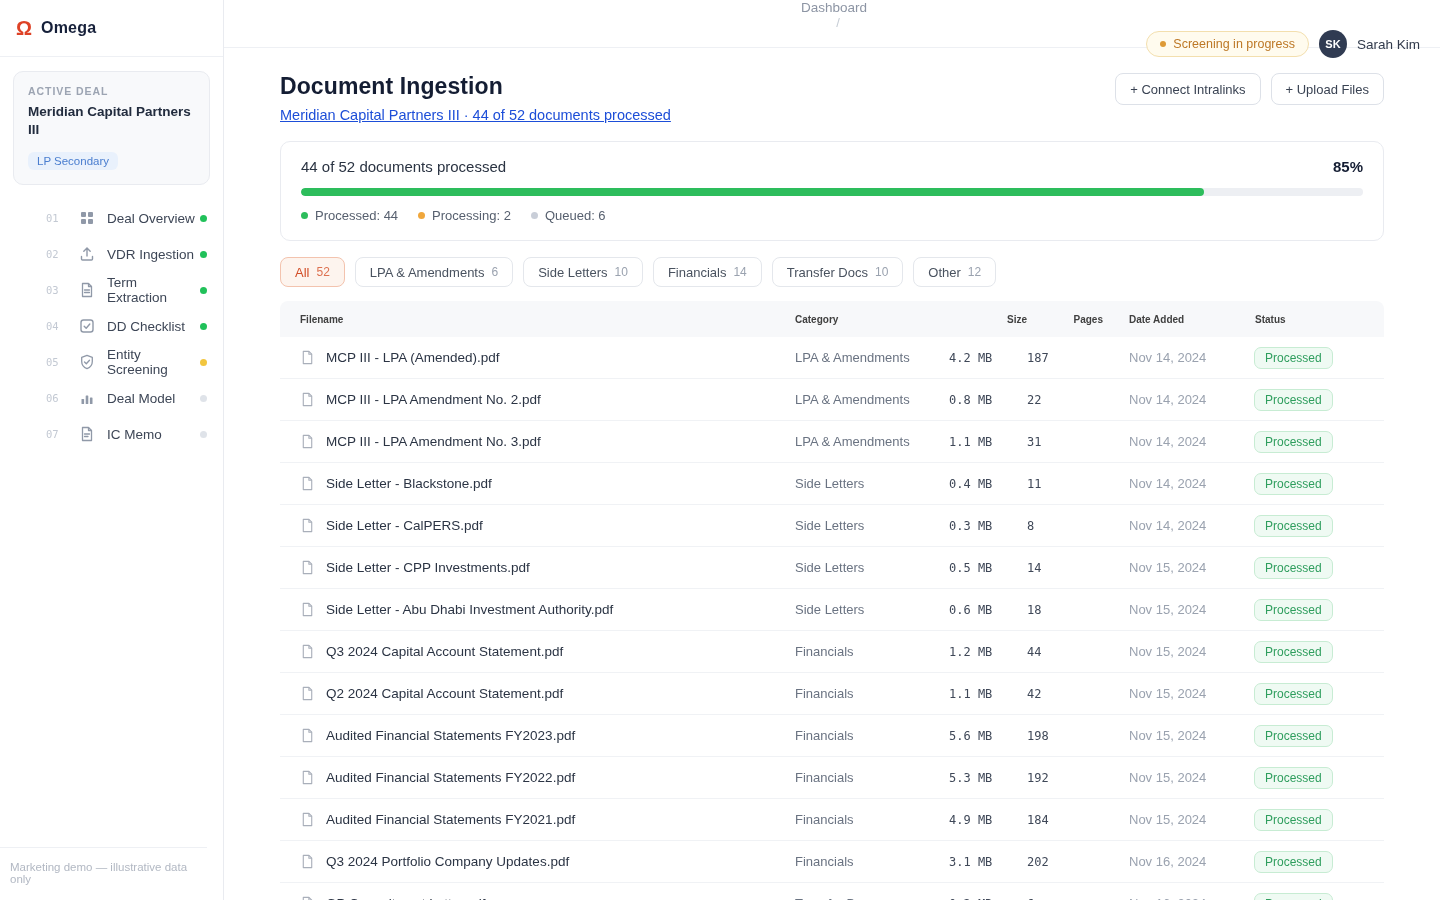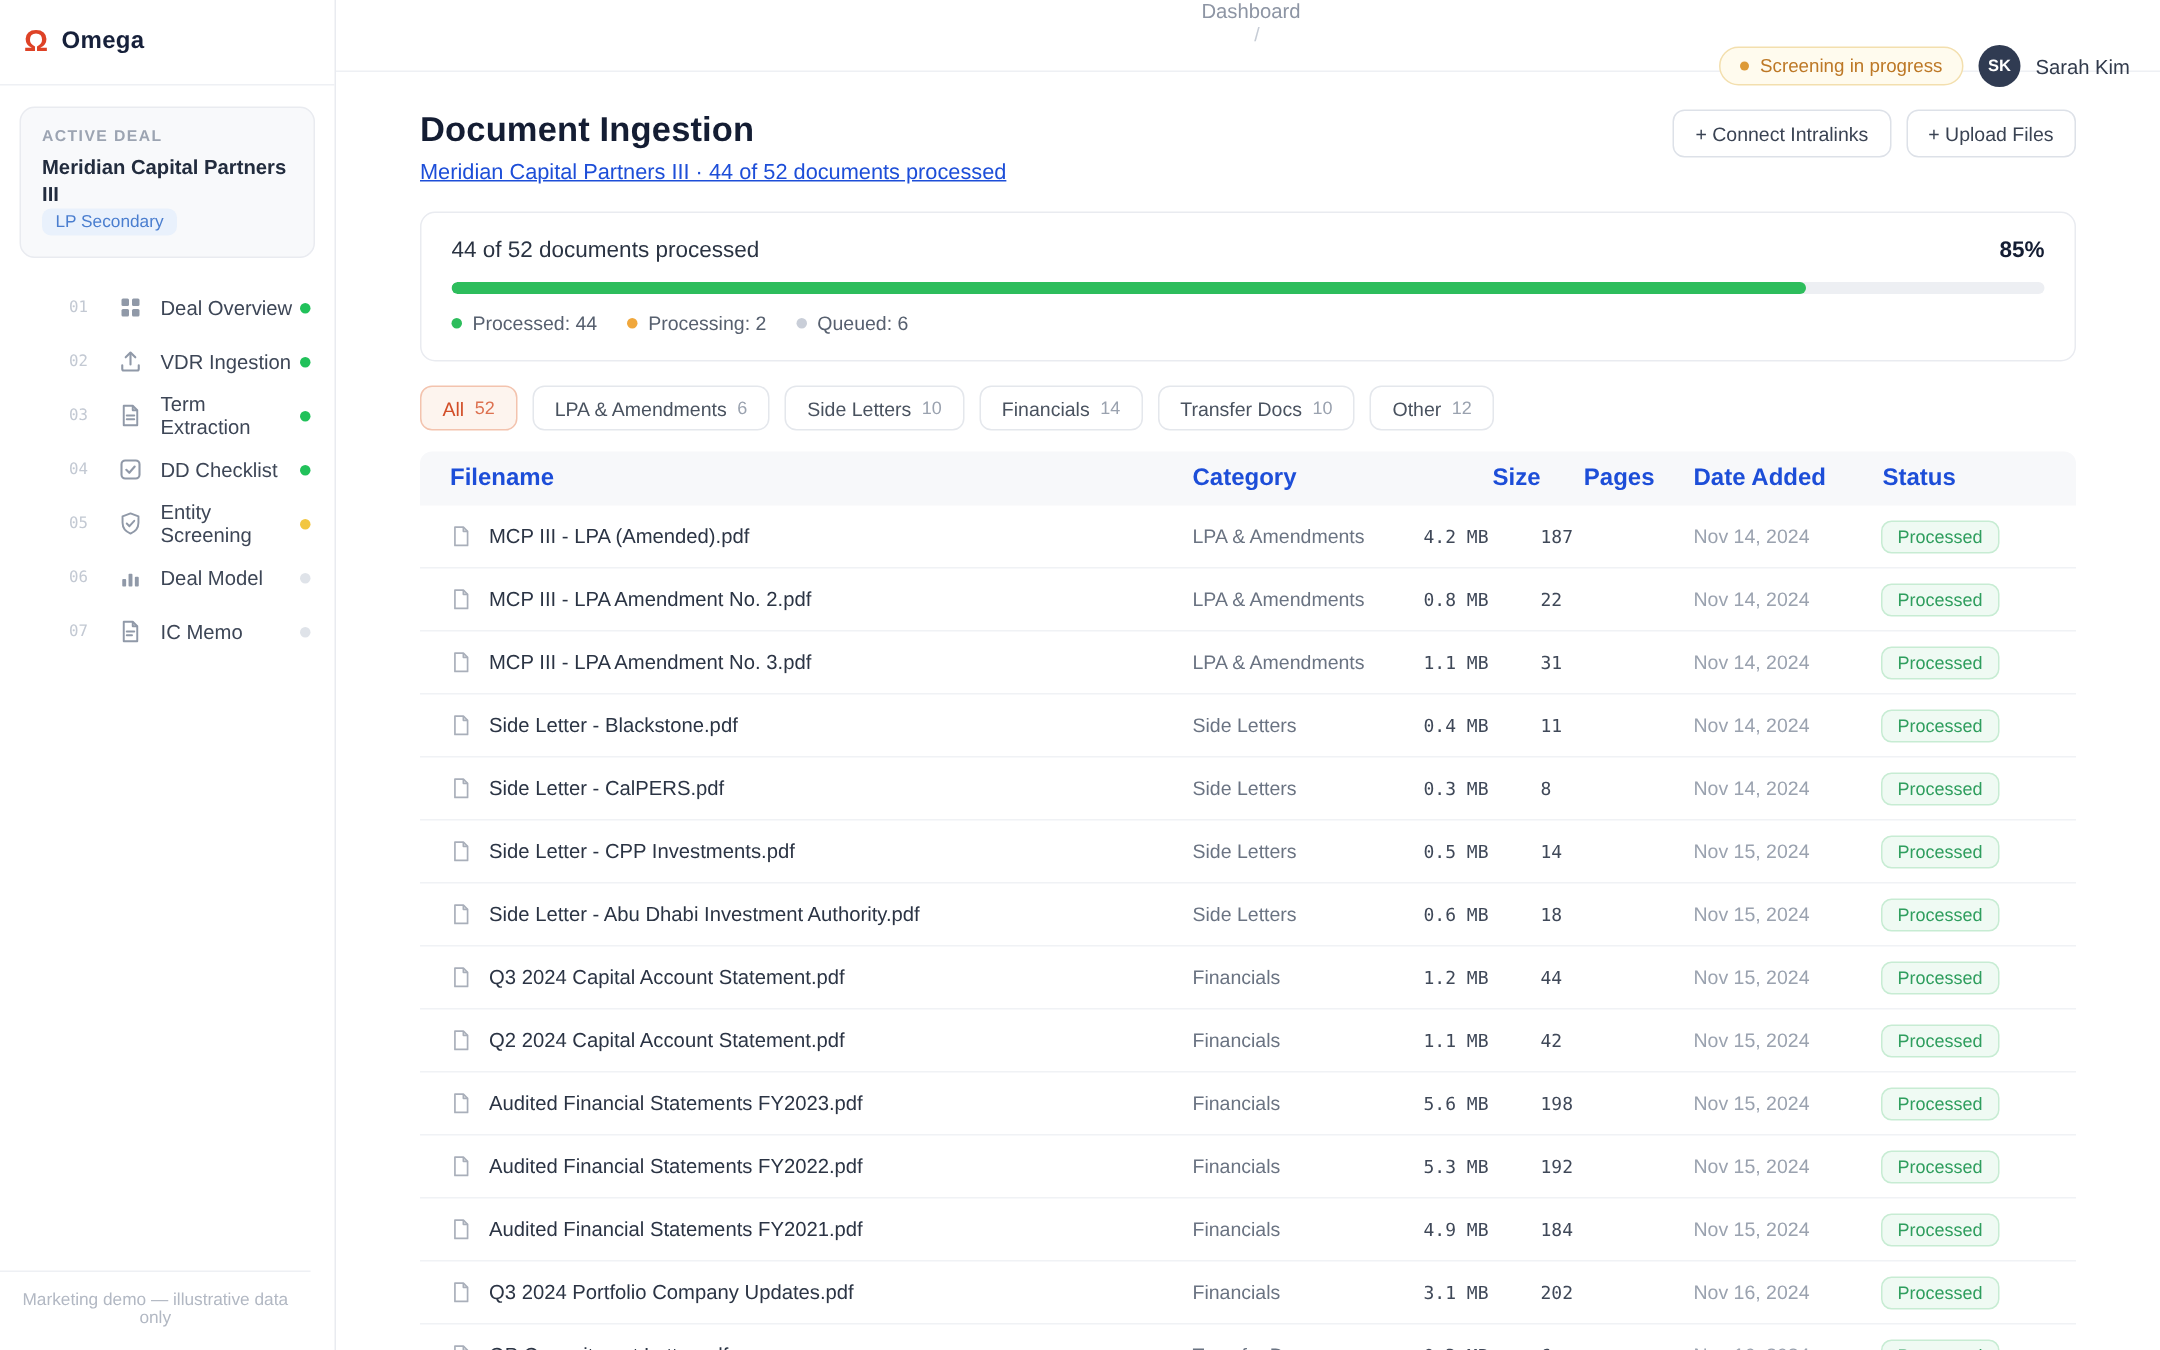"LP Secondary" .deal-badge { margin-top: 1px -> 14px }
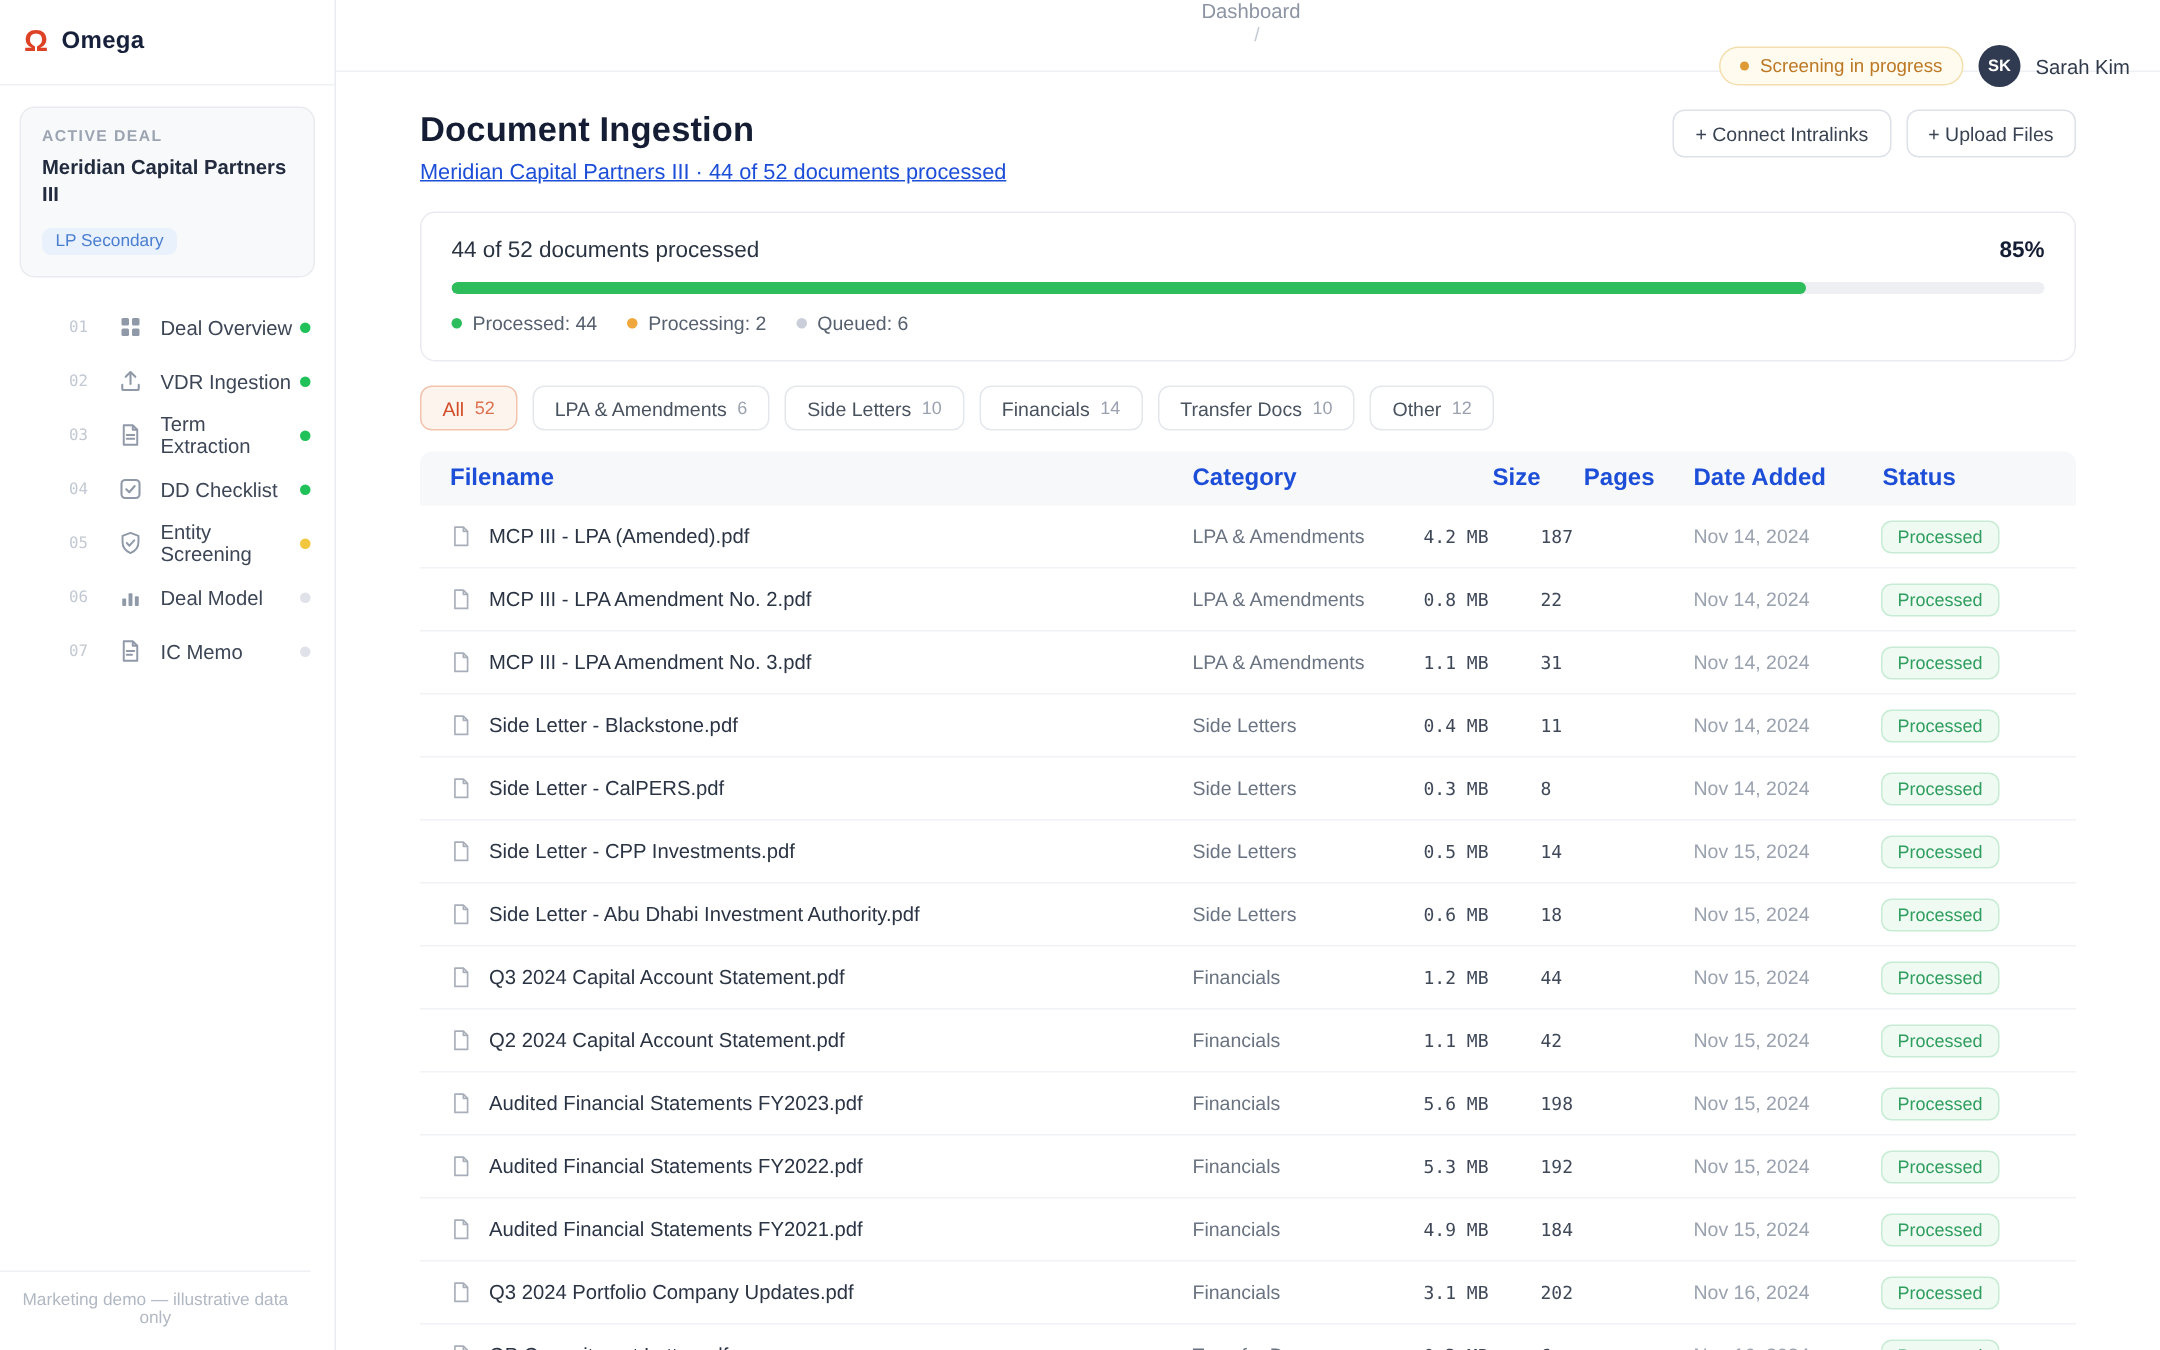"Filename" .tbl-head { color: #1d4ed8 -> #404040; font-size: 16px -> 10px }
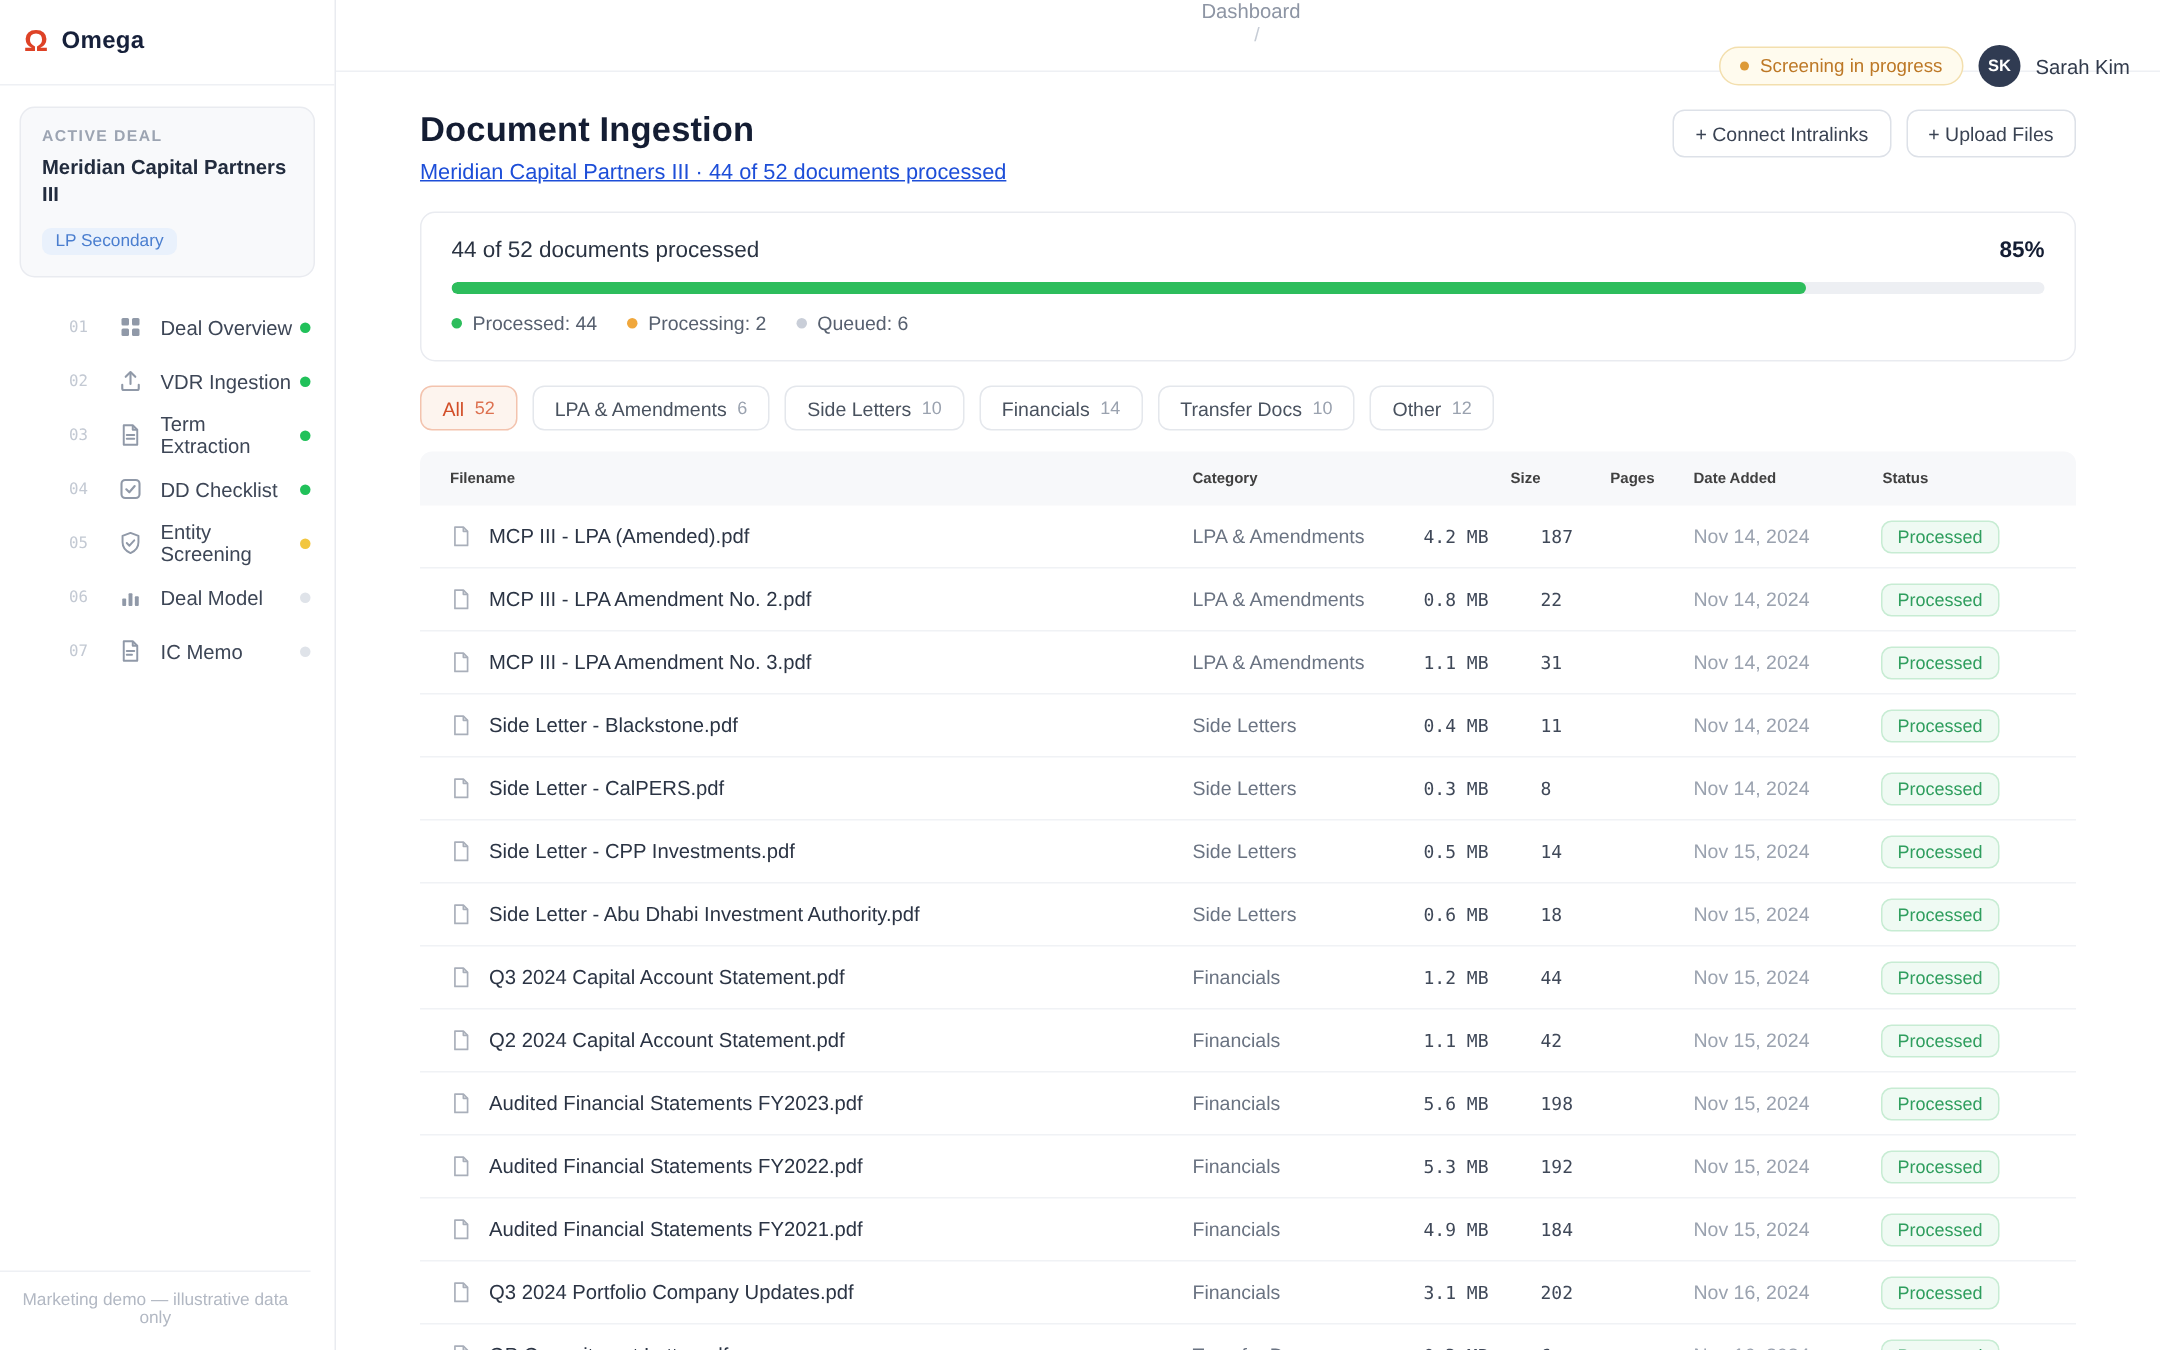"Marketing demo — illustrative data" .sidebar-footer { text-align: center -> left }
